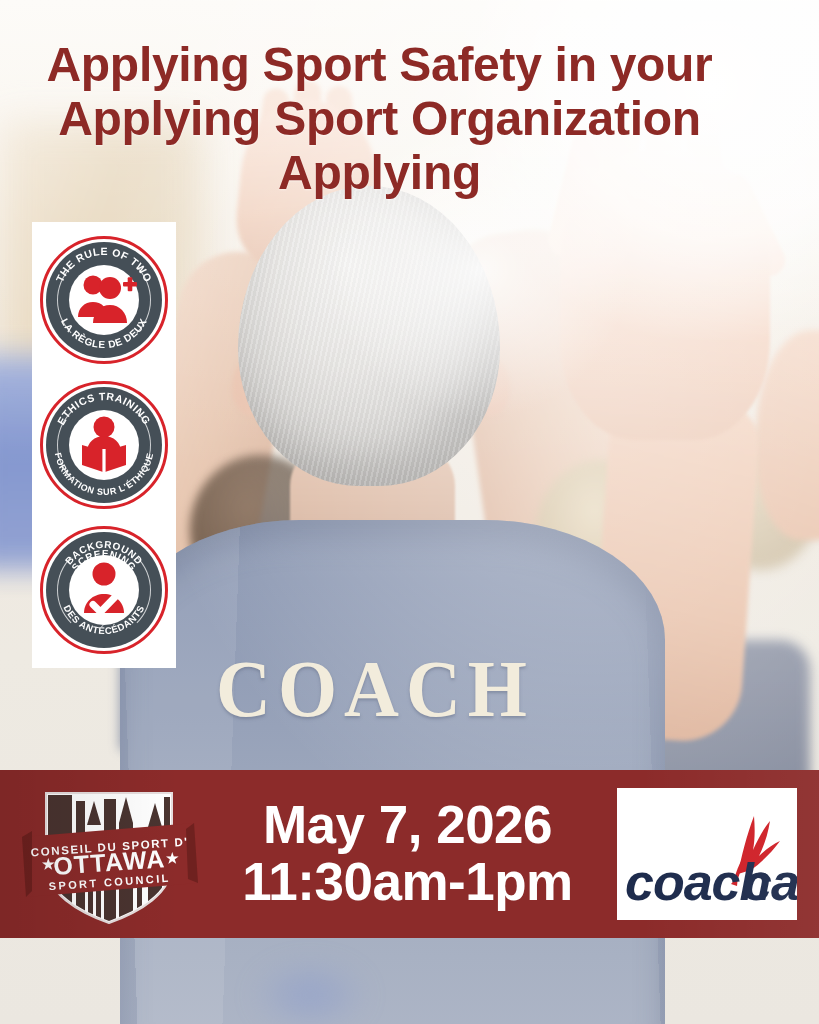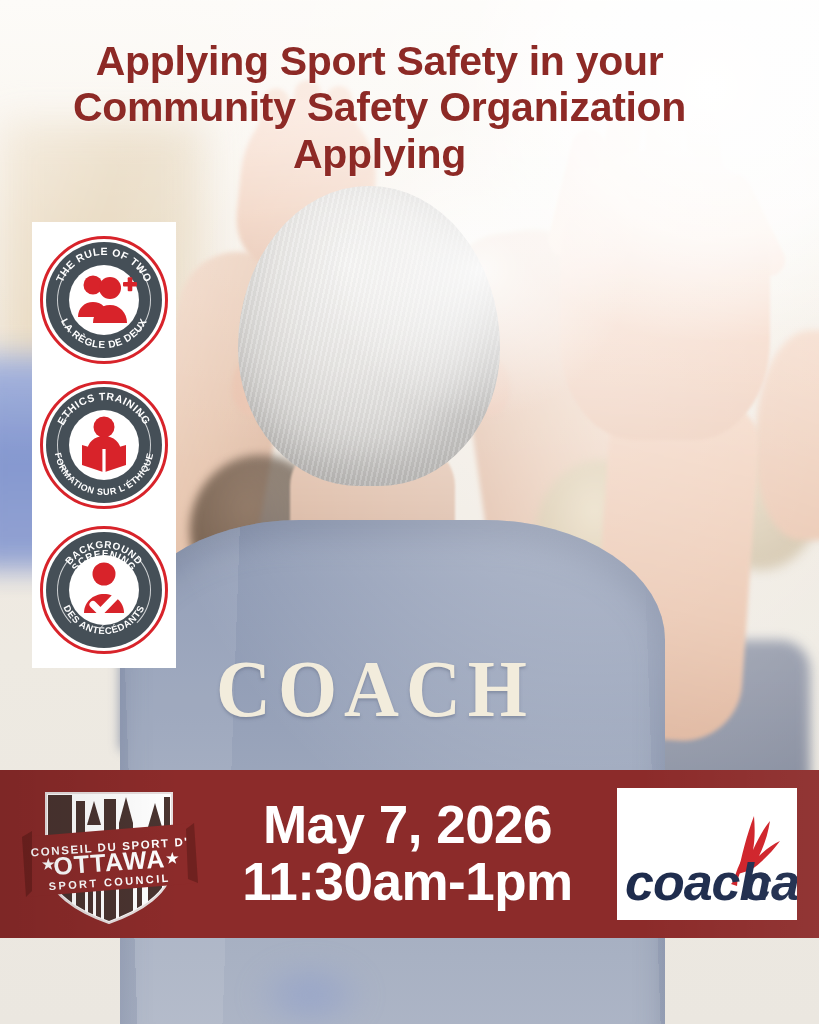"Applying Sport Safety in your" .title { font-size: 41px -> 48px }
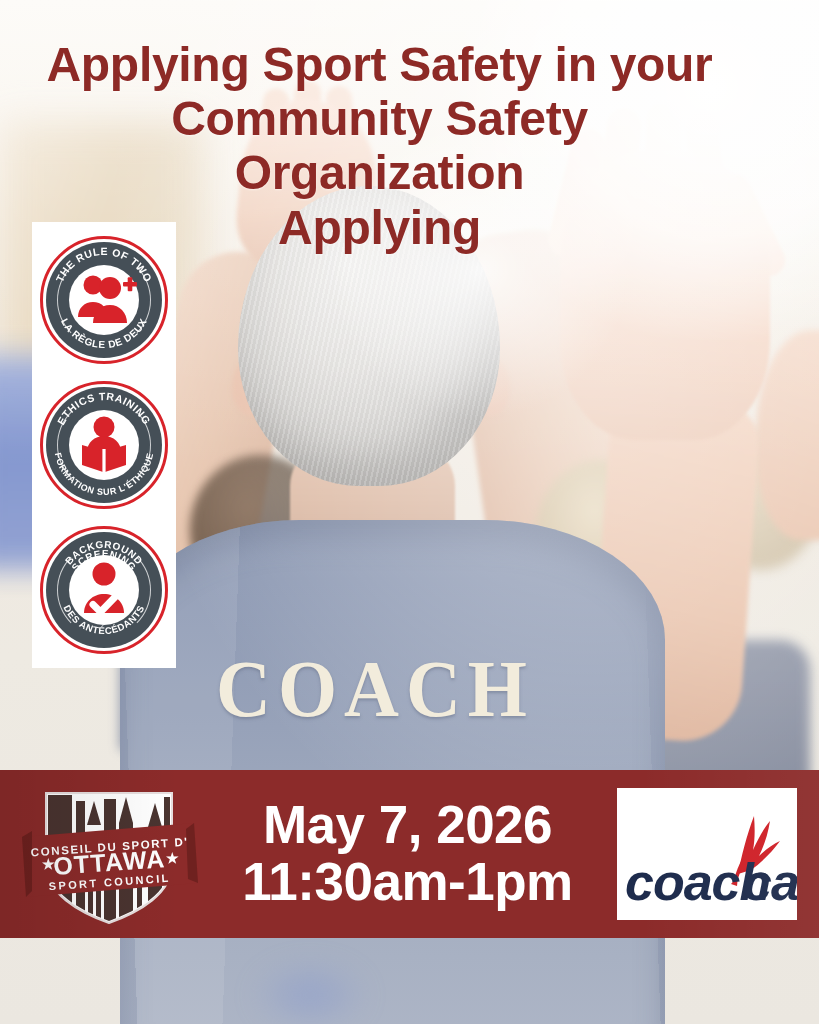"Community Safety Organization" div { text: Community Safety -> Applying Sport }
